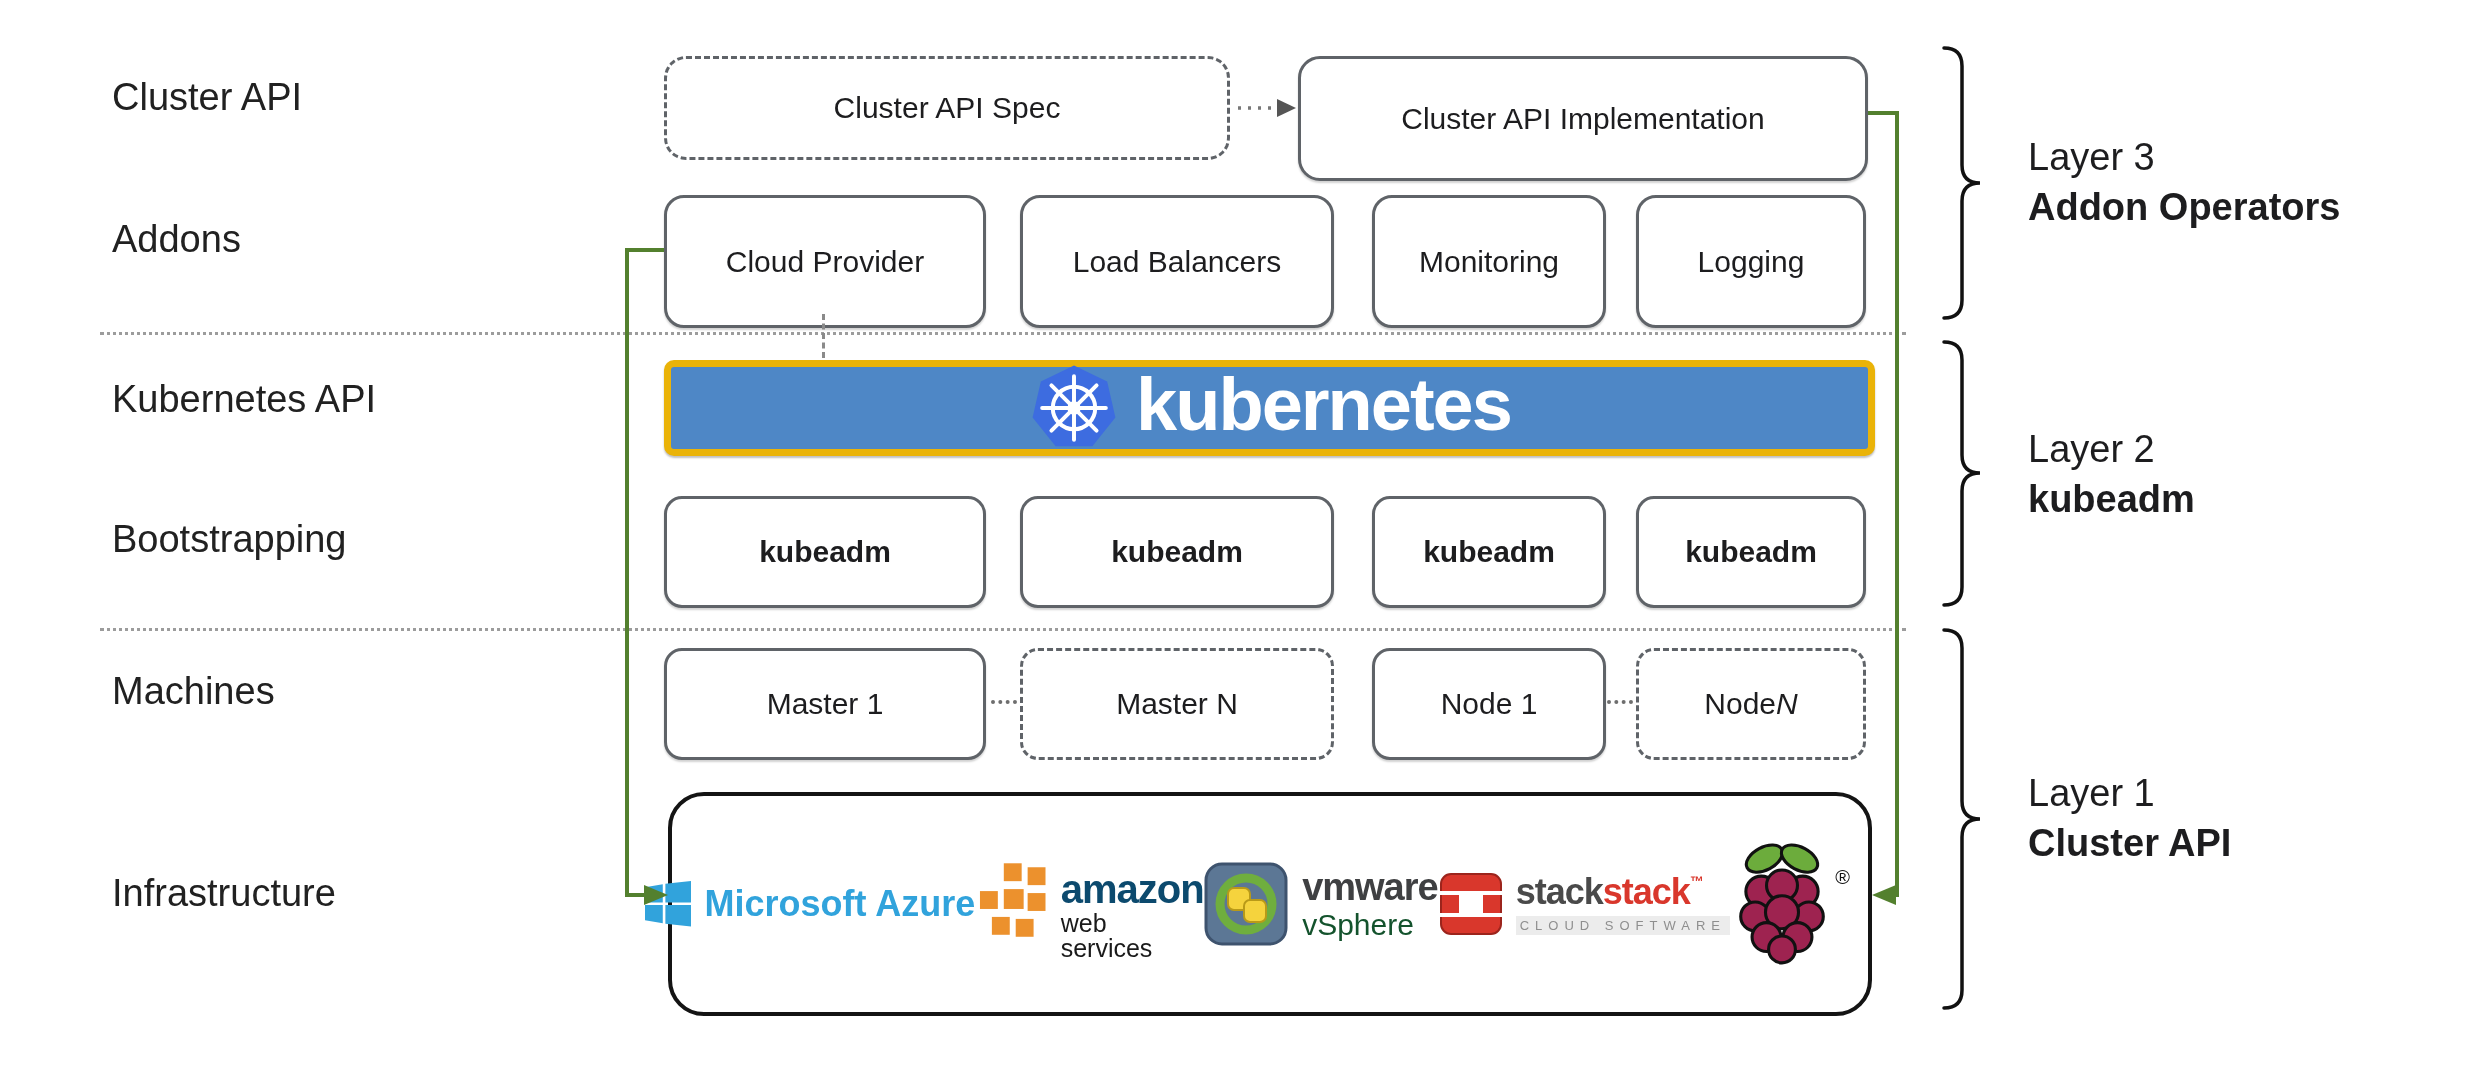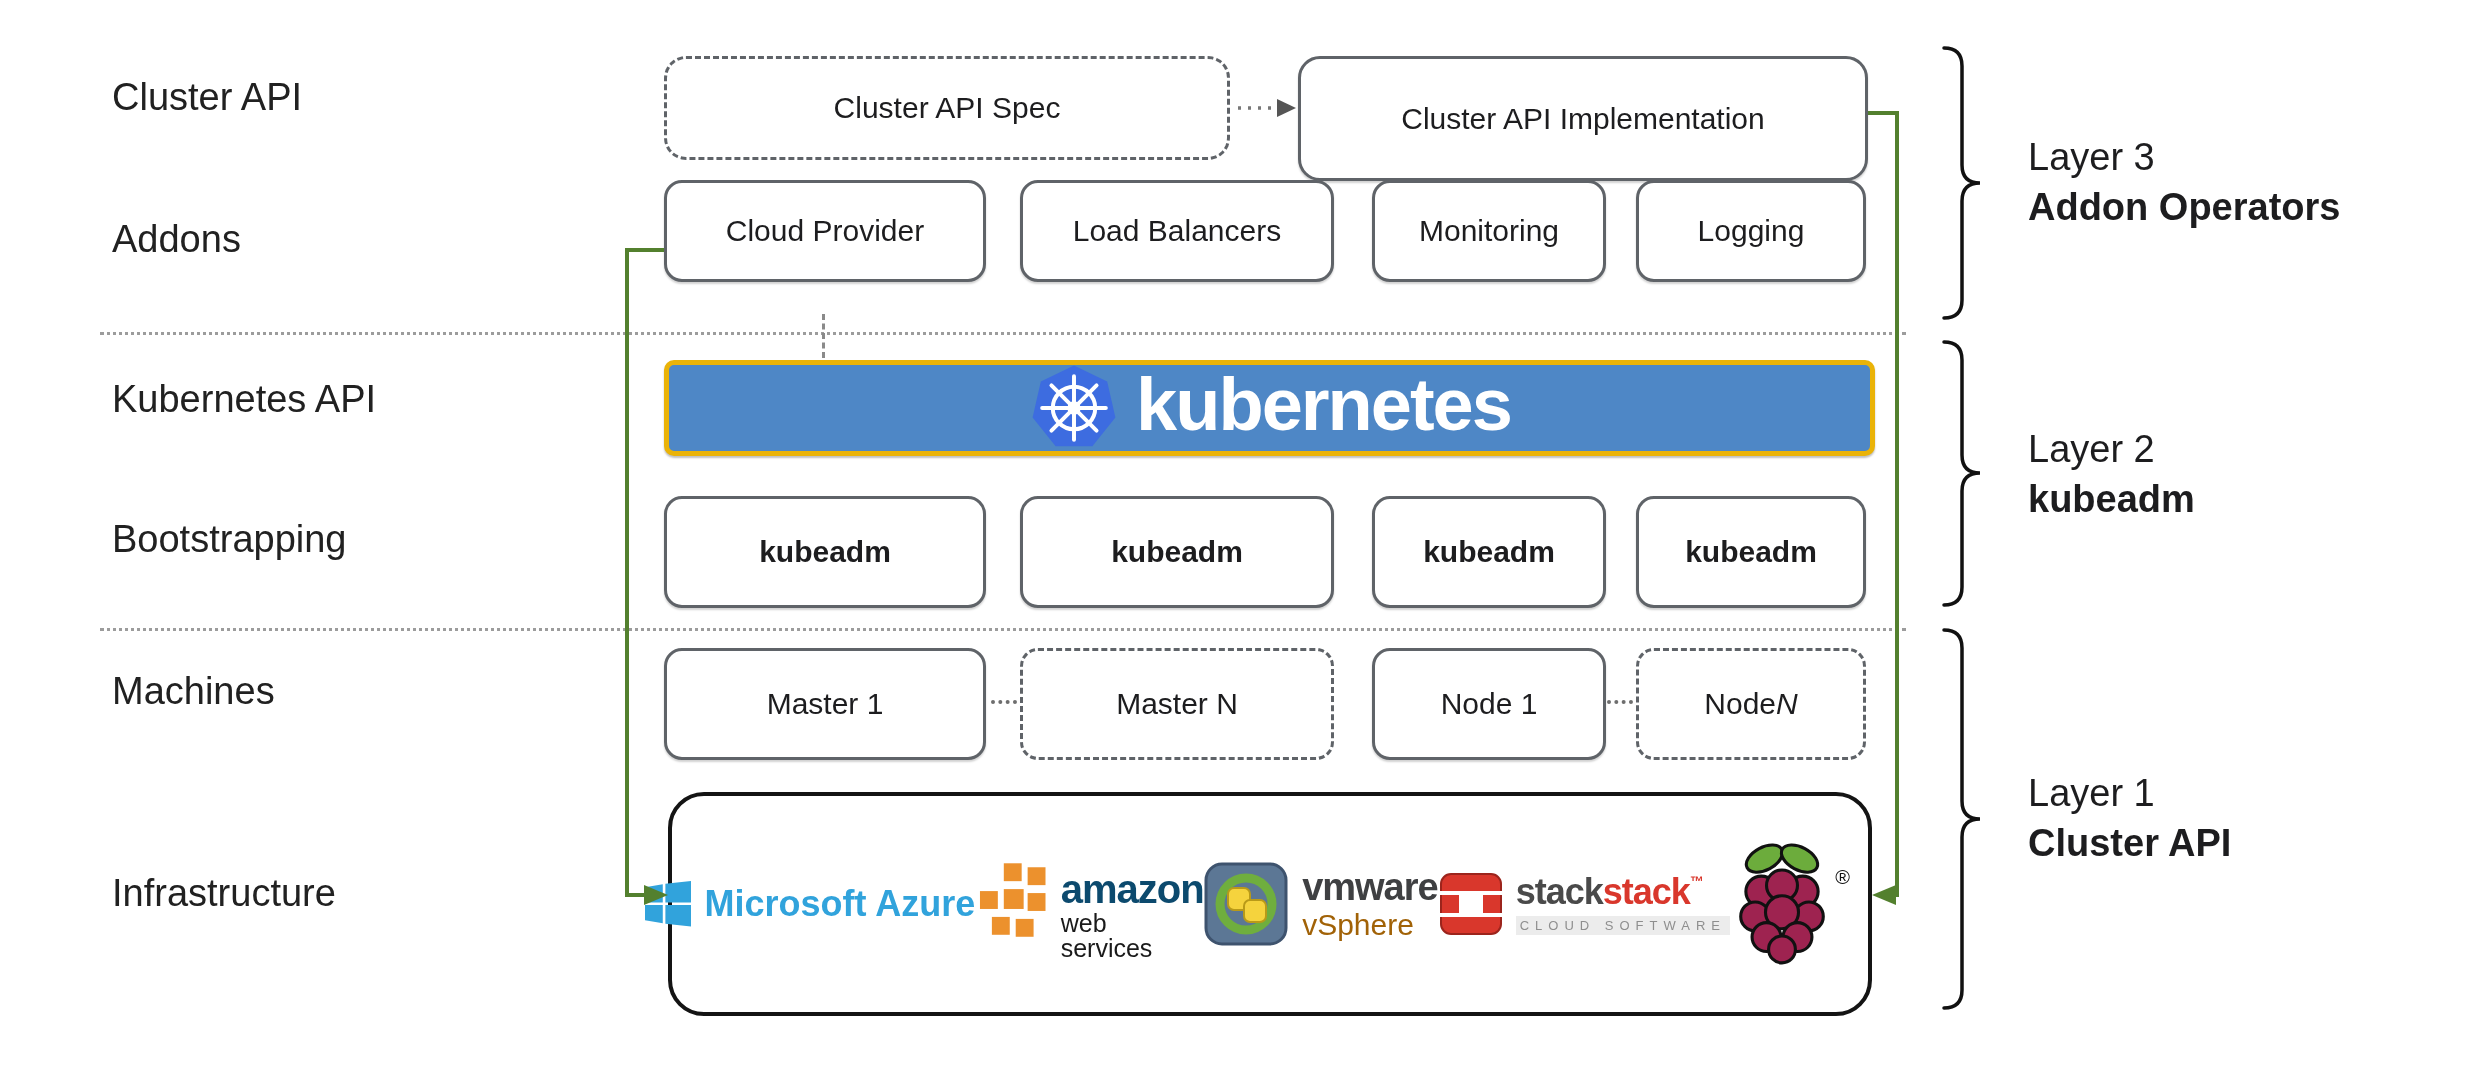"Cloud Provider" .row-addons { border-radius: none -> 20px; height: 102px -> 133px; top: 180px -> 195px }
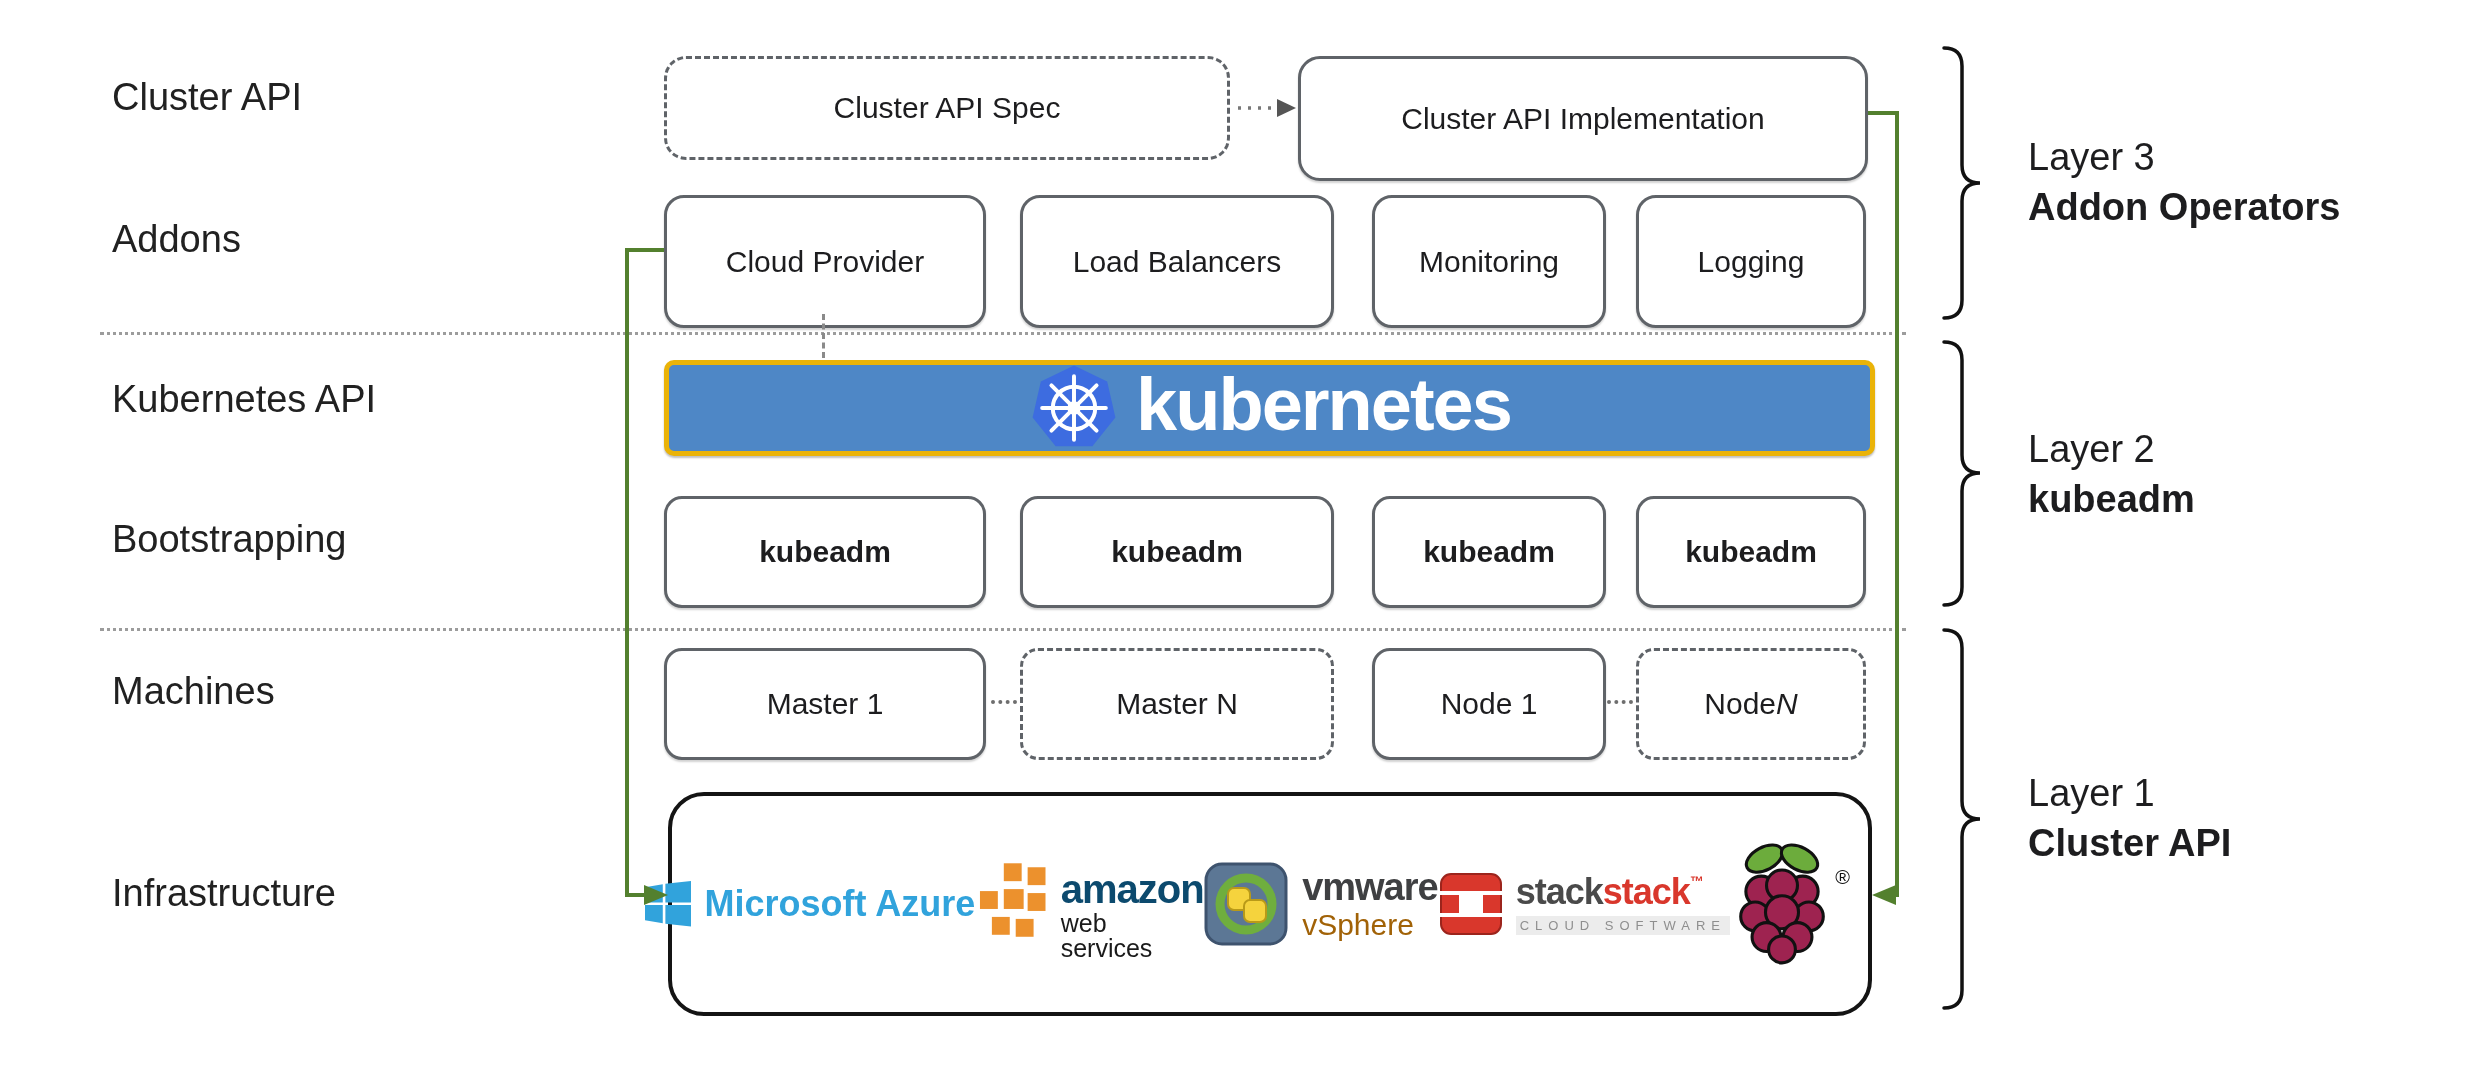"kubernetes" #k8s-bar { border: 5px solid #eab308 -> 7px solid #eab308 }
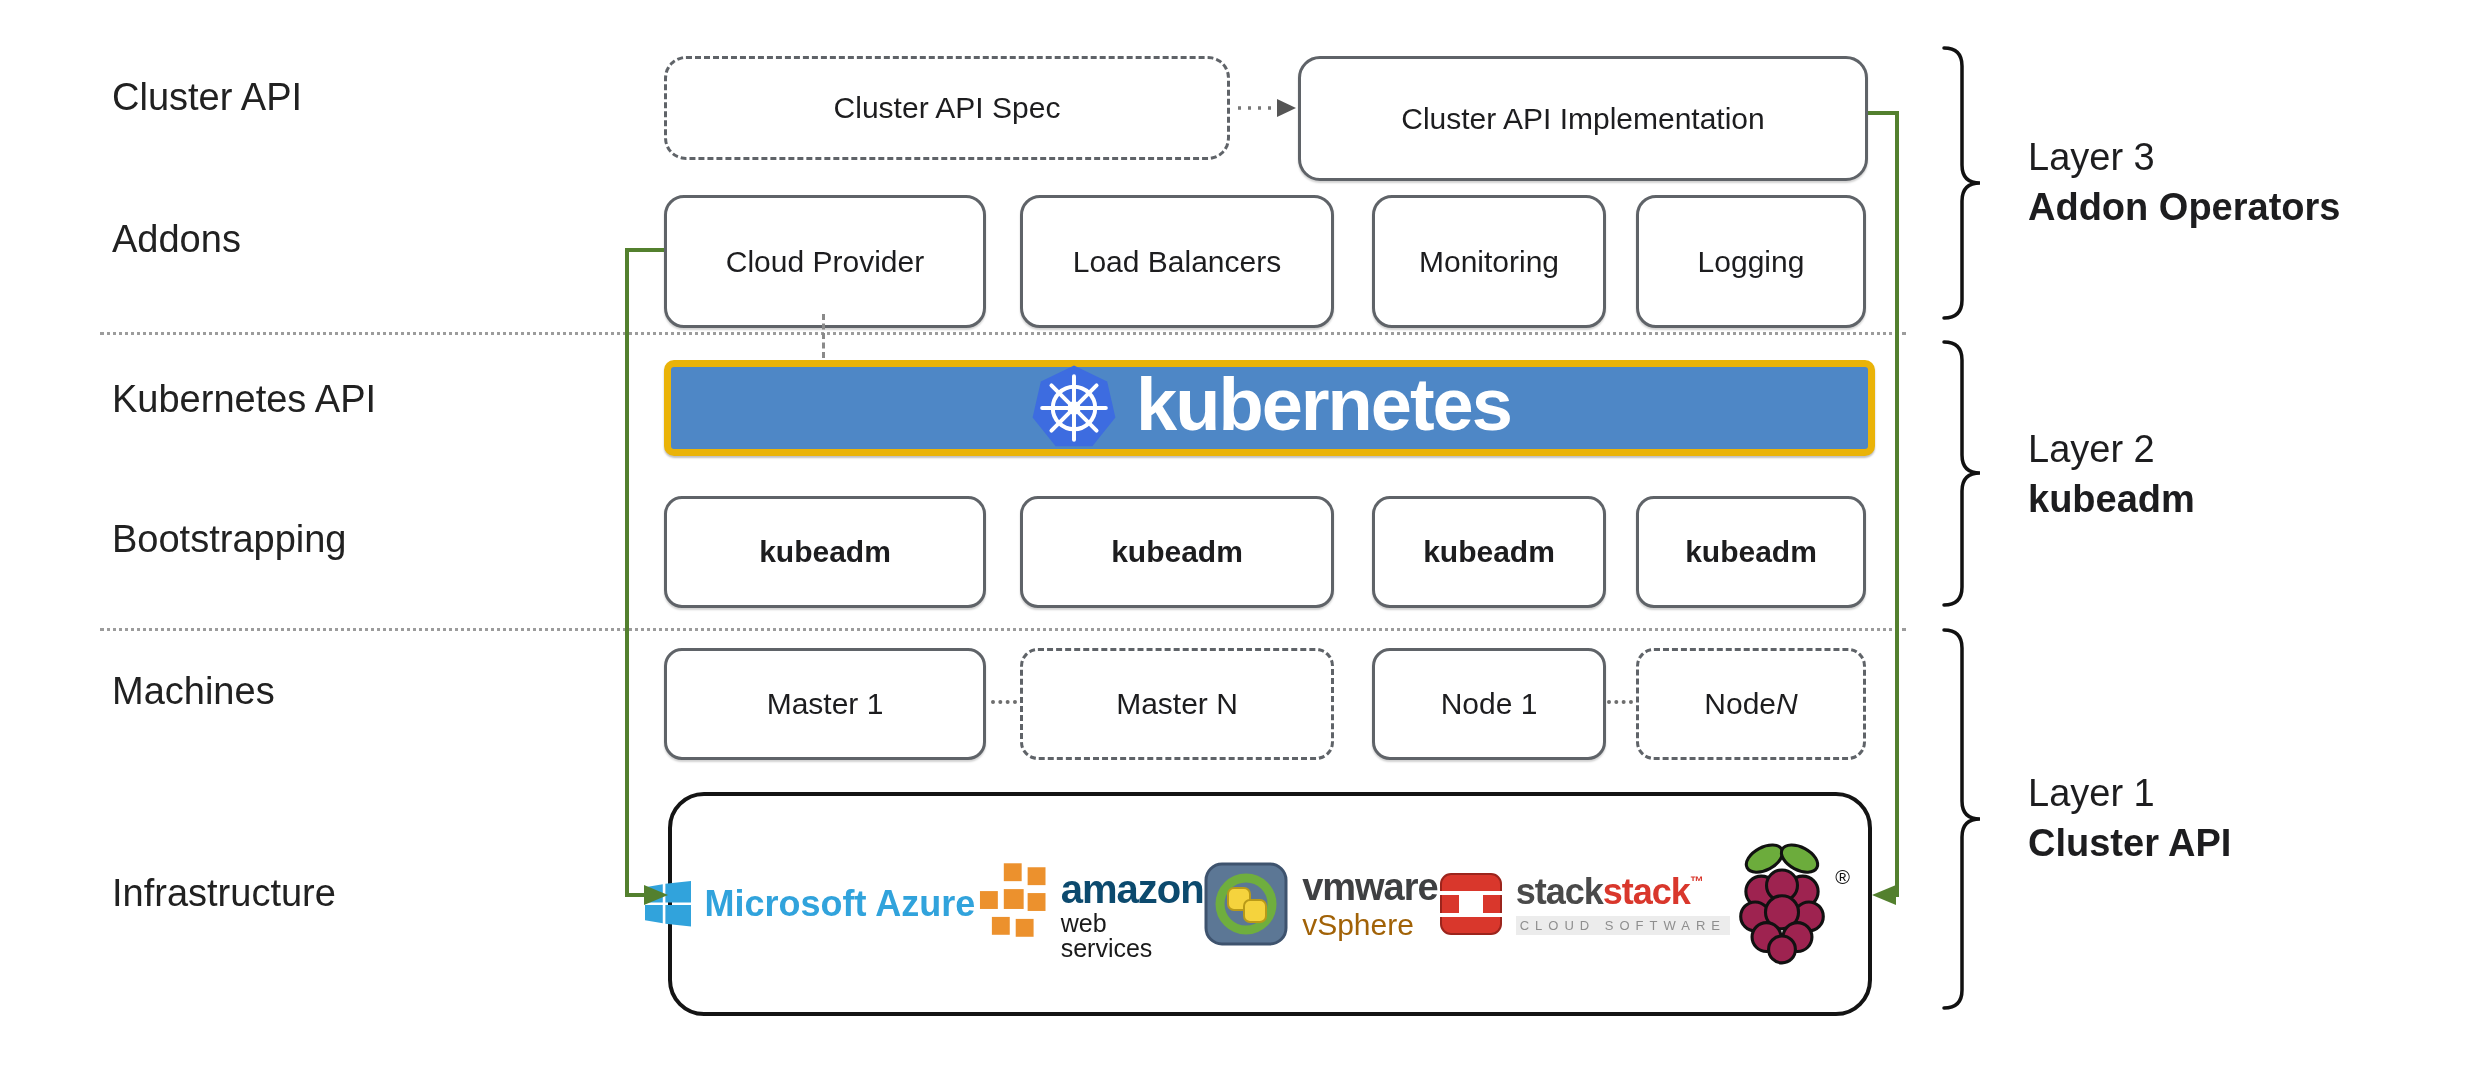"vSphere" .vmw-vsphere { color: #a16207 -> #14532d }
